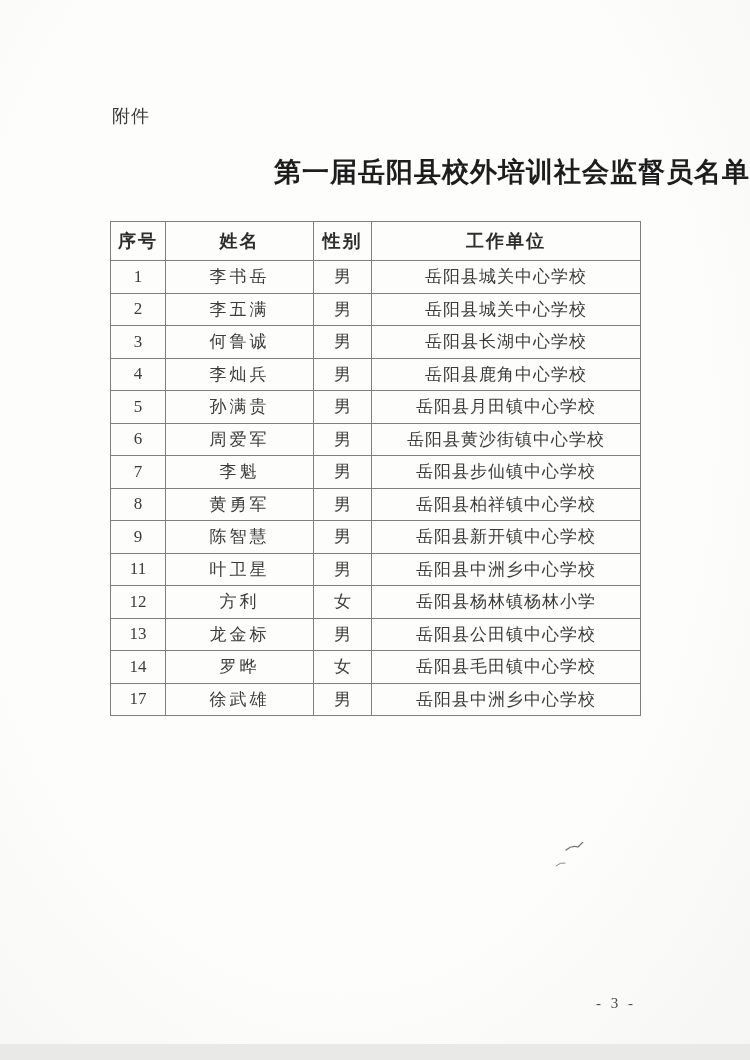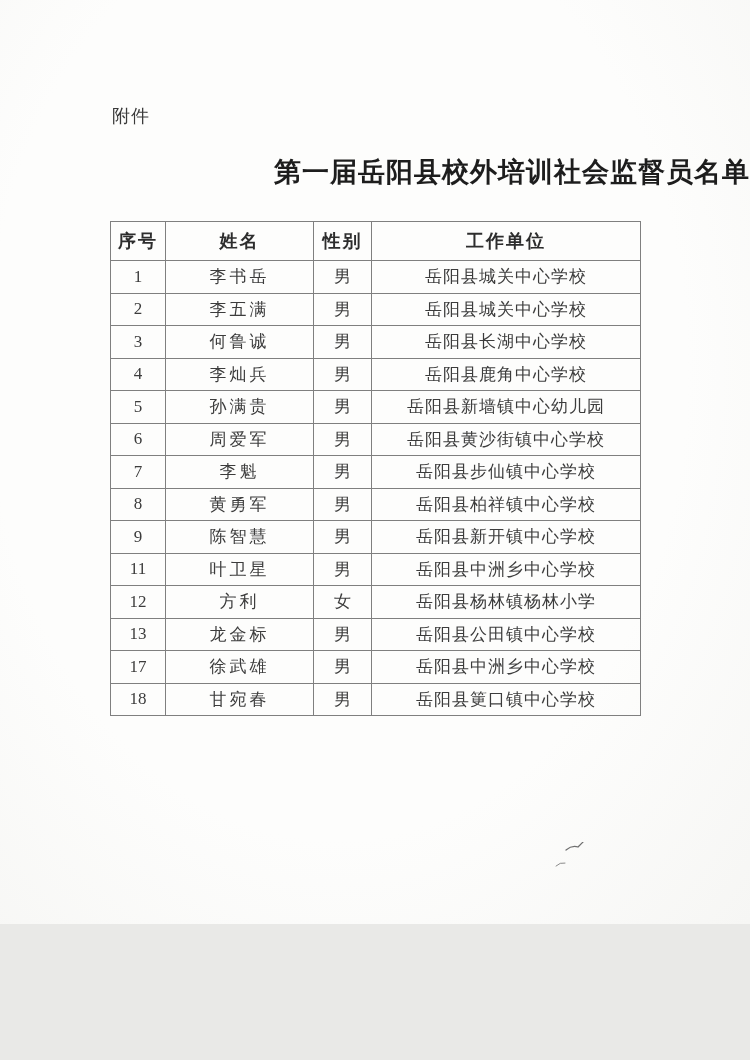"附件" .page { height: 924px -> 1044px }
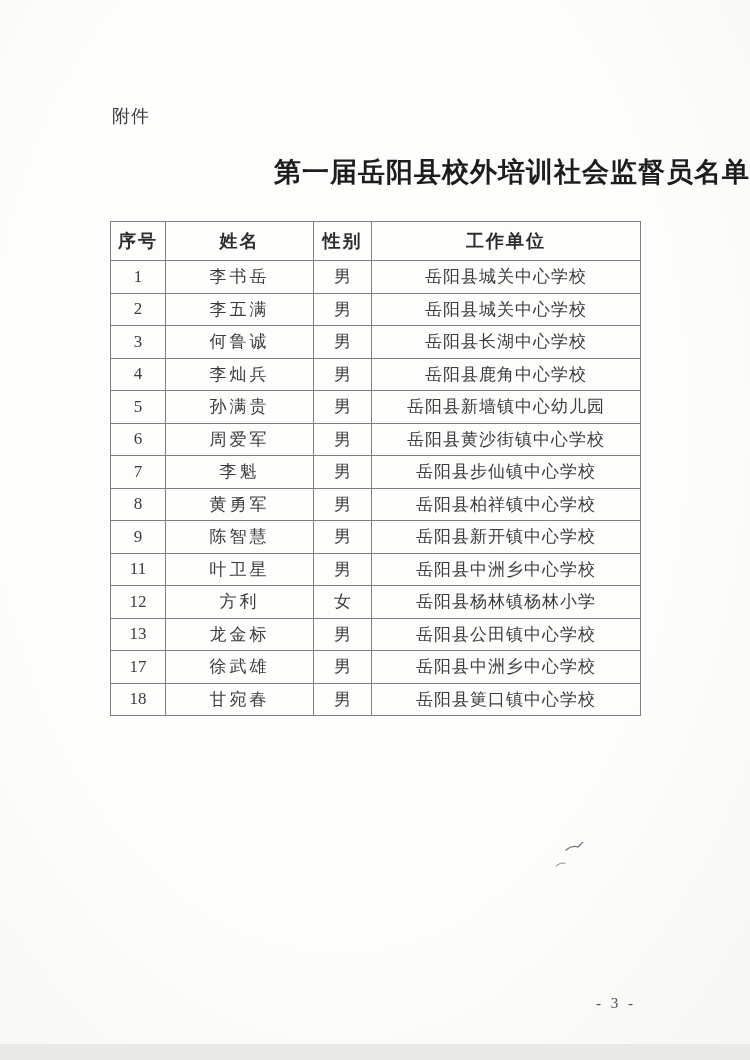"岳阳县新墙镇中心幼儿园" td.cell-unit { text: 新墙镇中心幼儿园 -> 月田镇中心学校 }
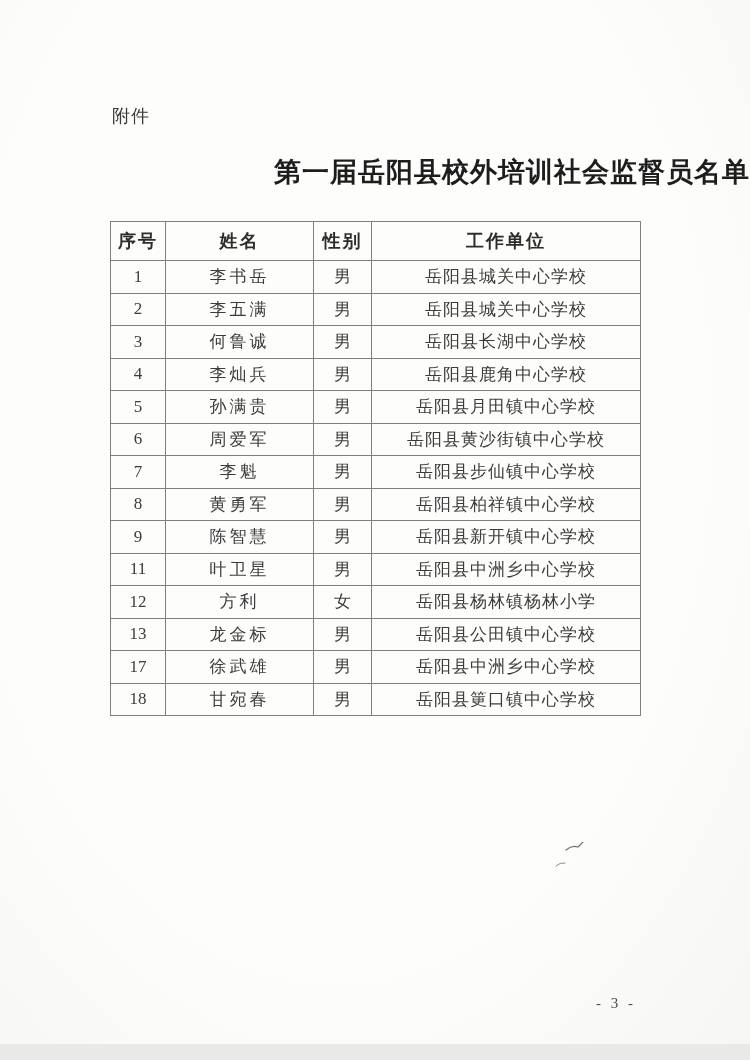"14" tr { html: none -> <tr> <td>14</td> <td>罗晔</td> <td>女</td> <td>岳阳县毛田镇中心学校</td> </tr> }
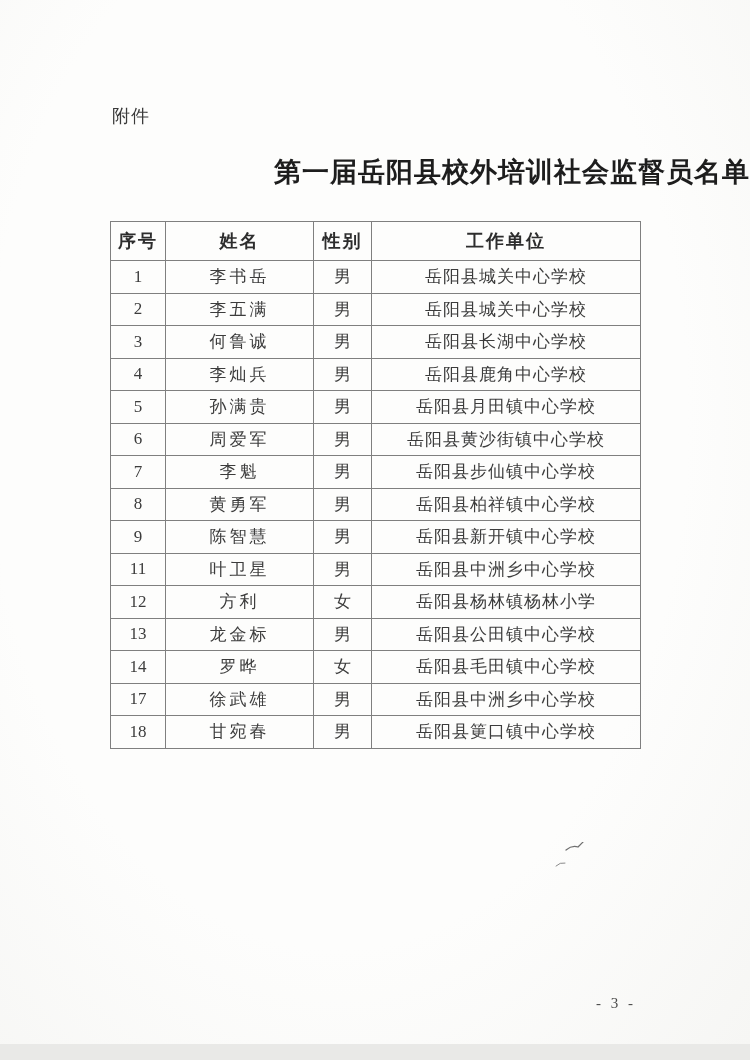"18" tr { html: <tr> <td>18</td> <td>甘宛春</td> <td>男</td> <td>岳阳县筻口镇中心学校</td> </tr> -> none }
